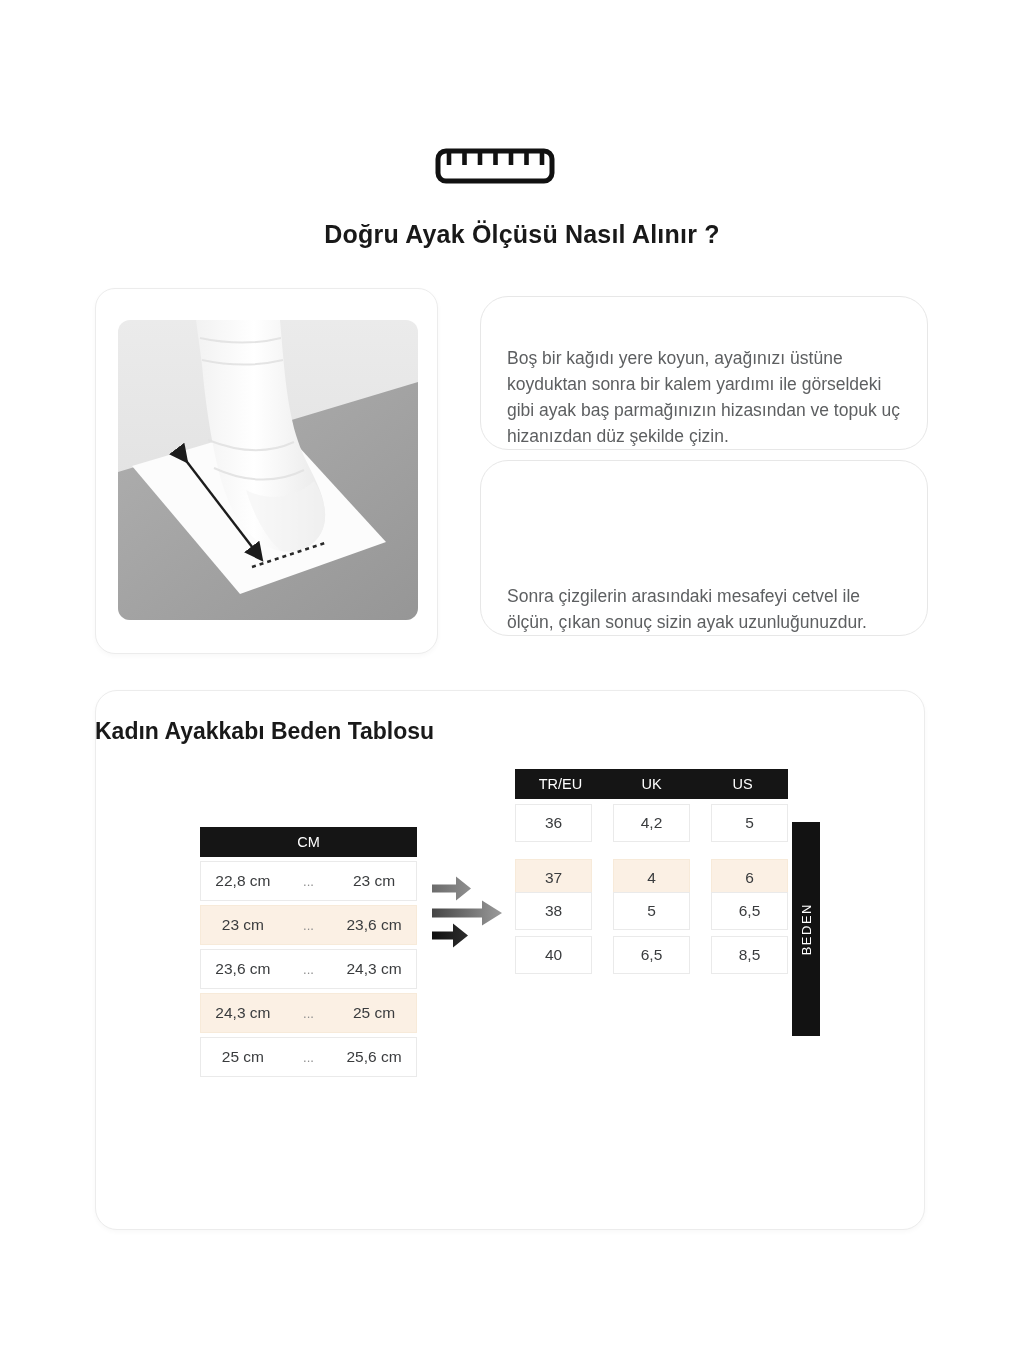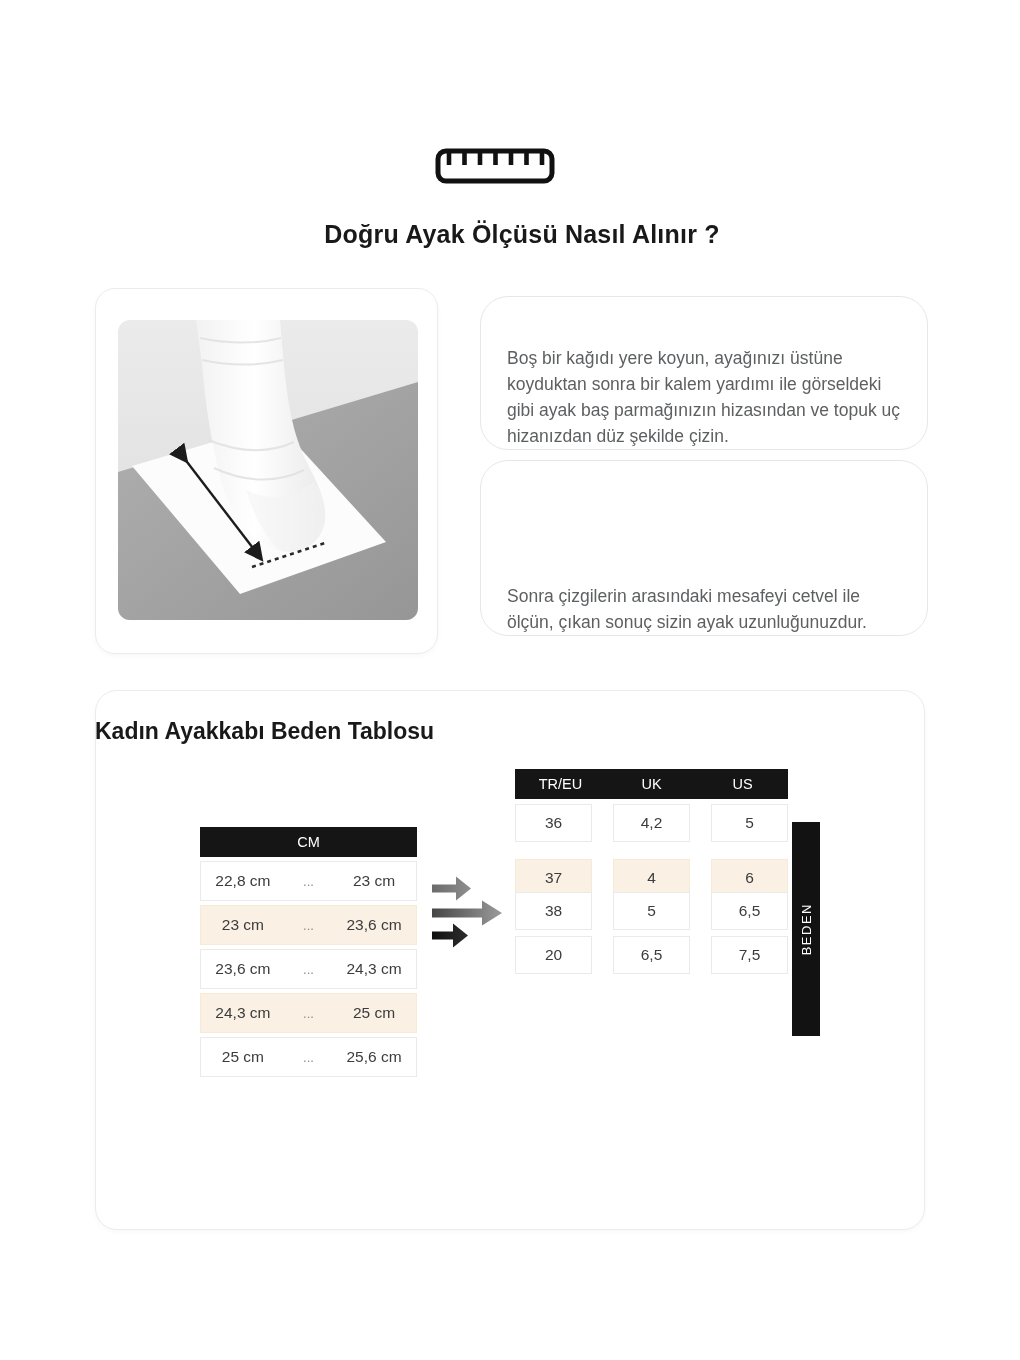"20" div.cell { text: 20 -> 40 }
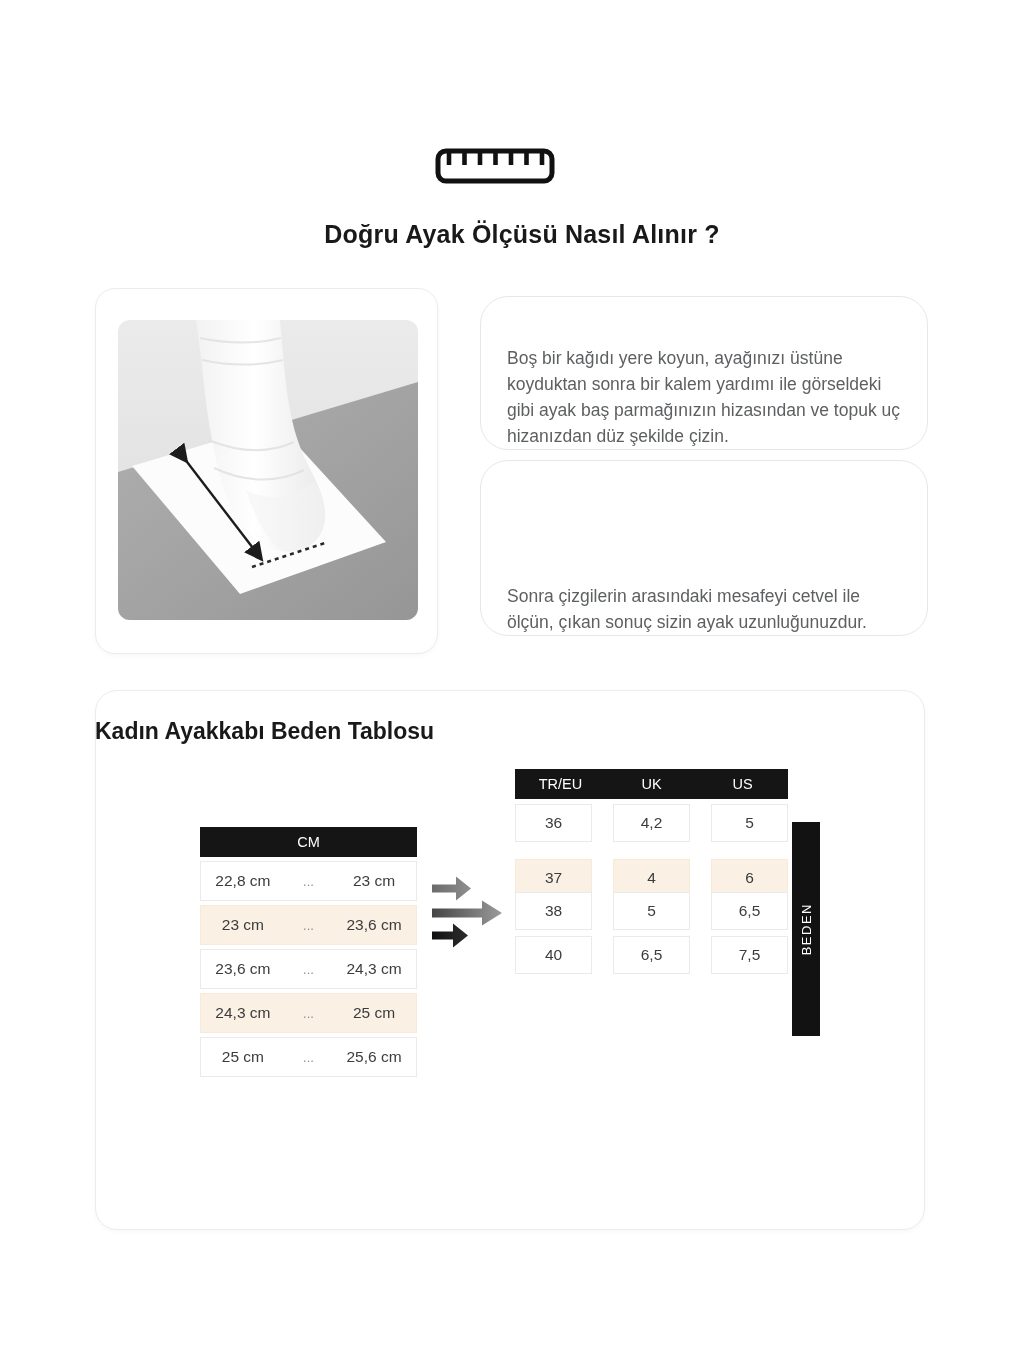"7,5" div.cell { text: 7,5 -> 8,5 }
